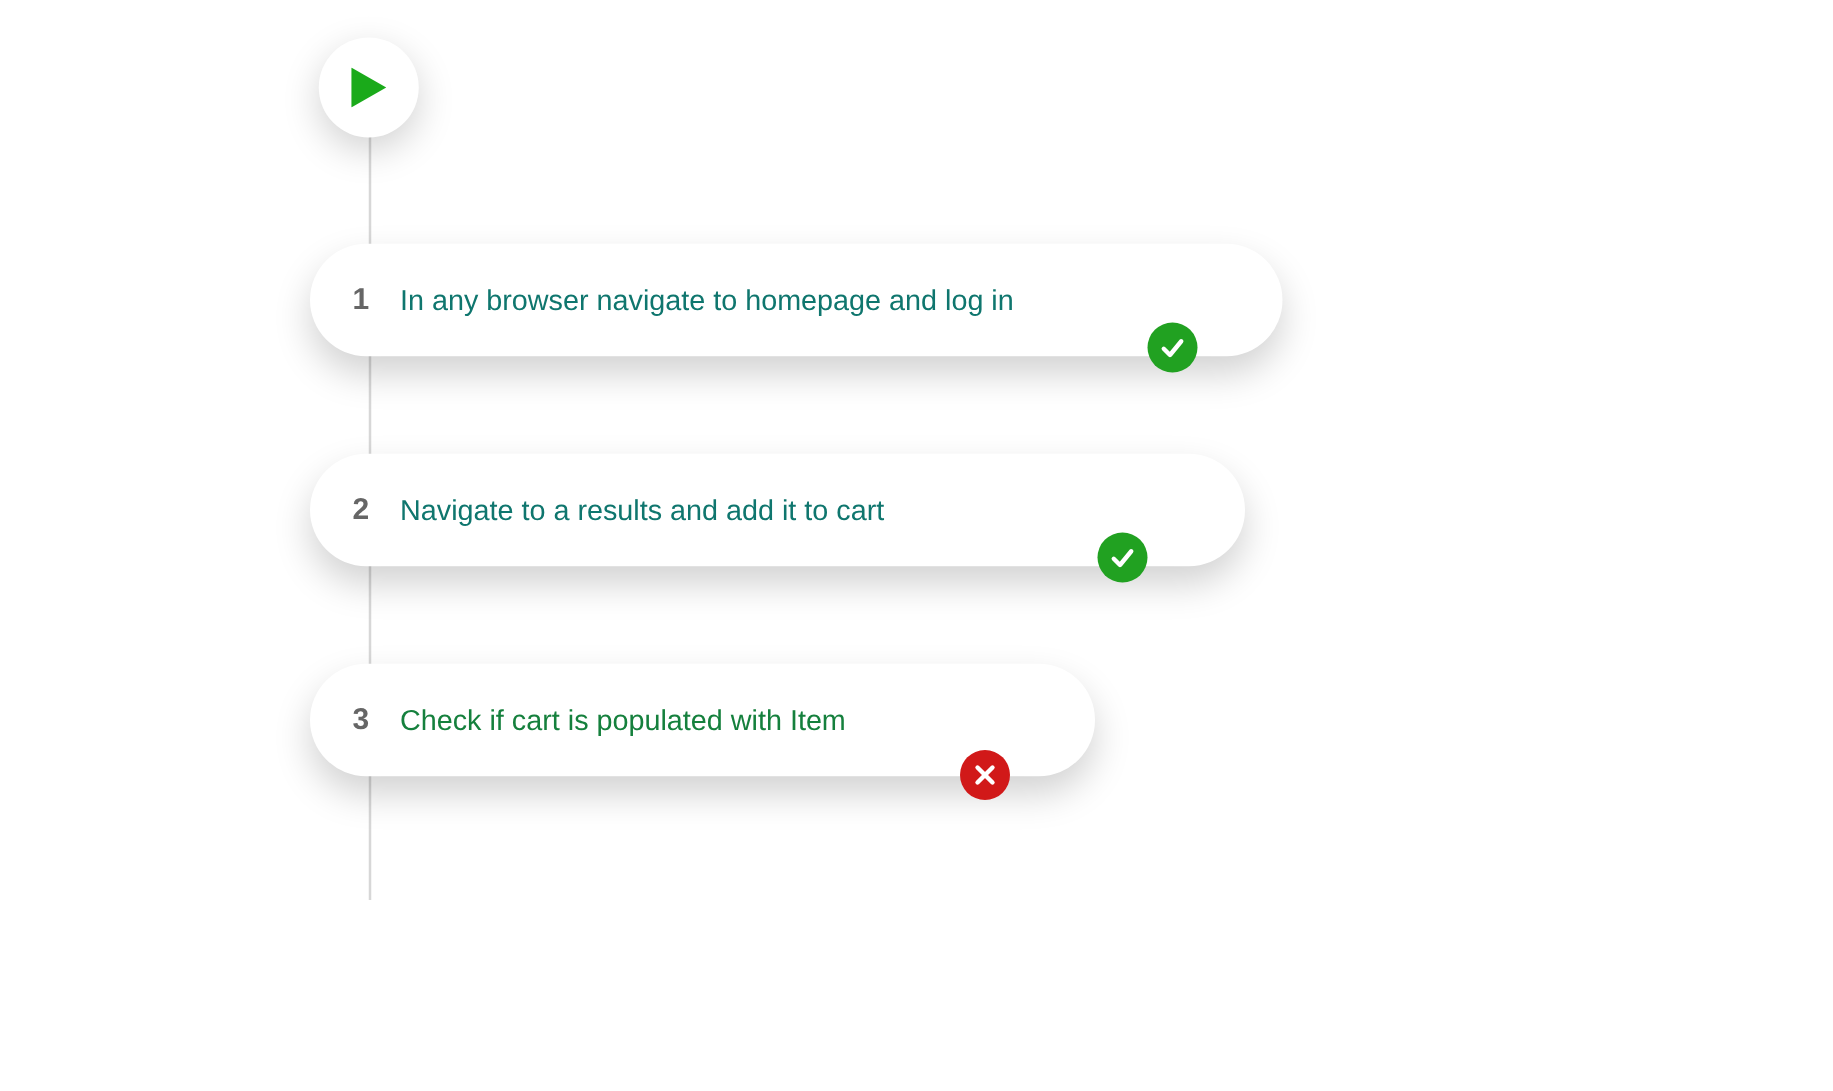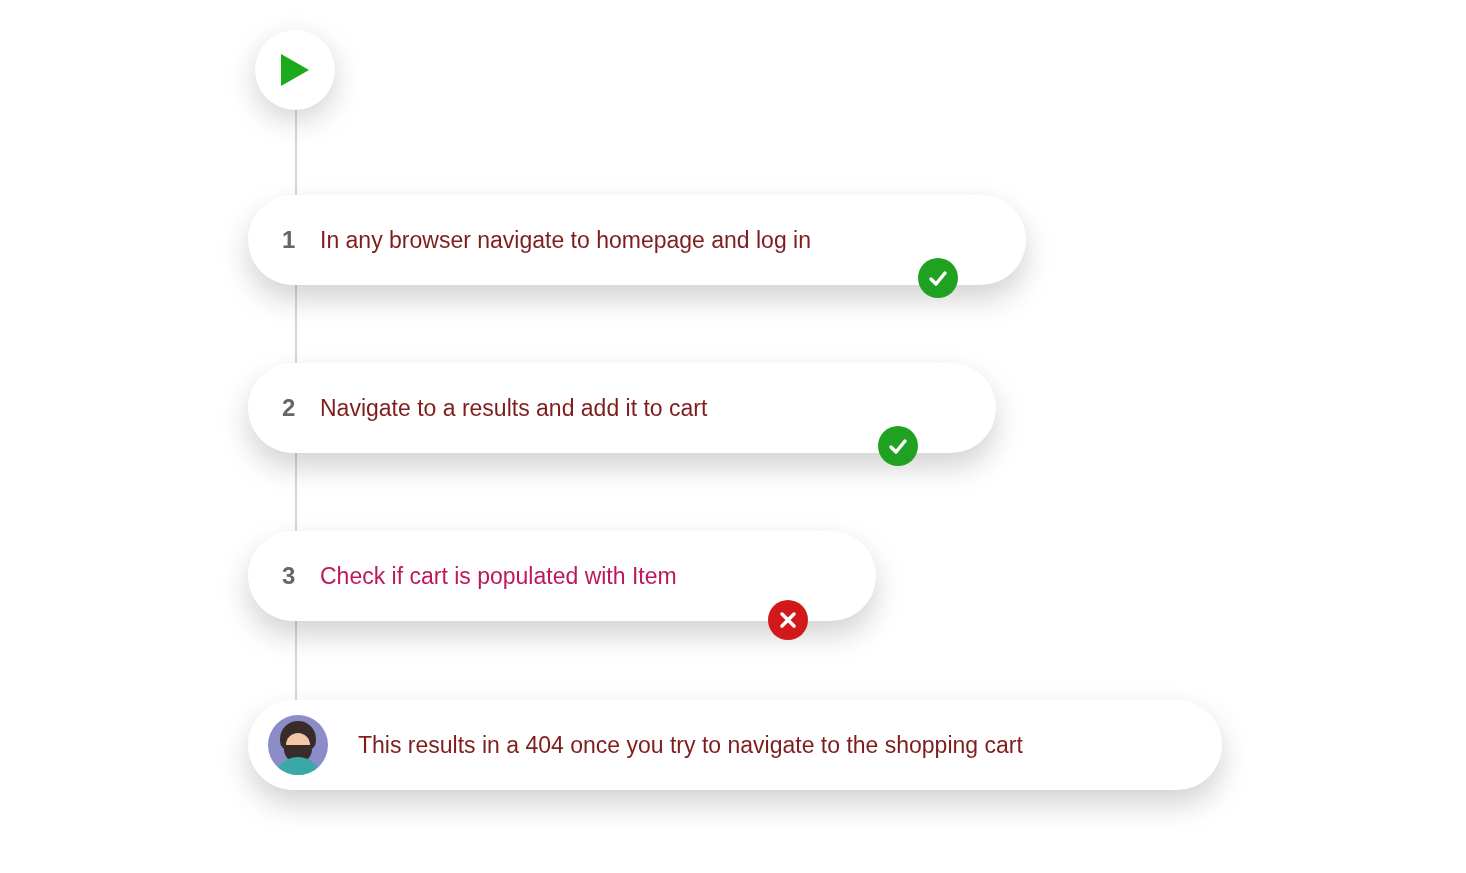"In any browser navigate to" .txt { color: #7f1d1d -> #0f766e }
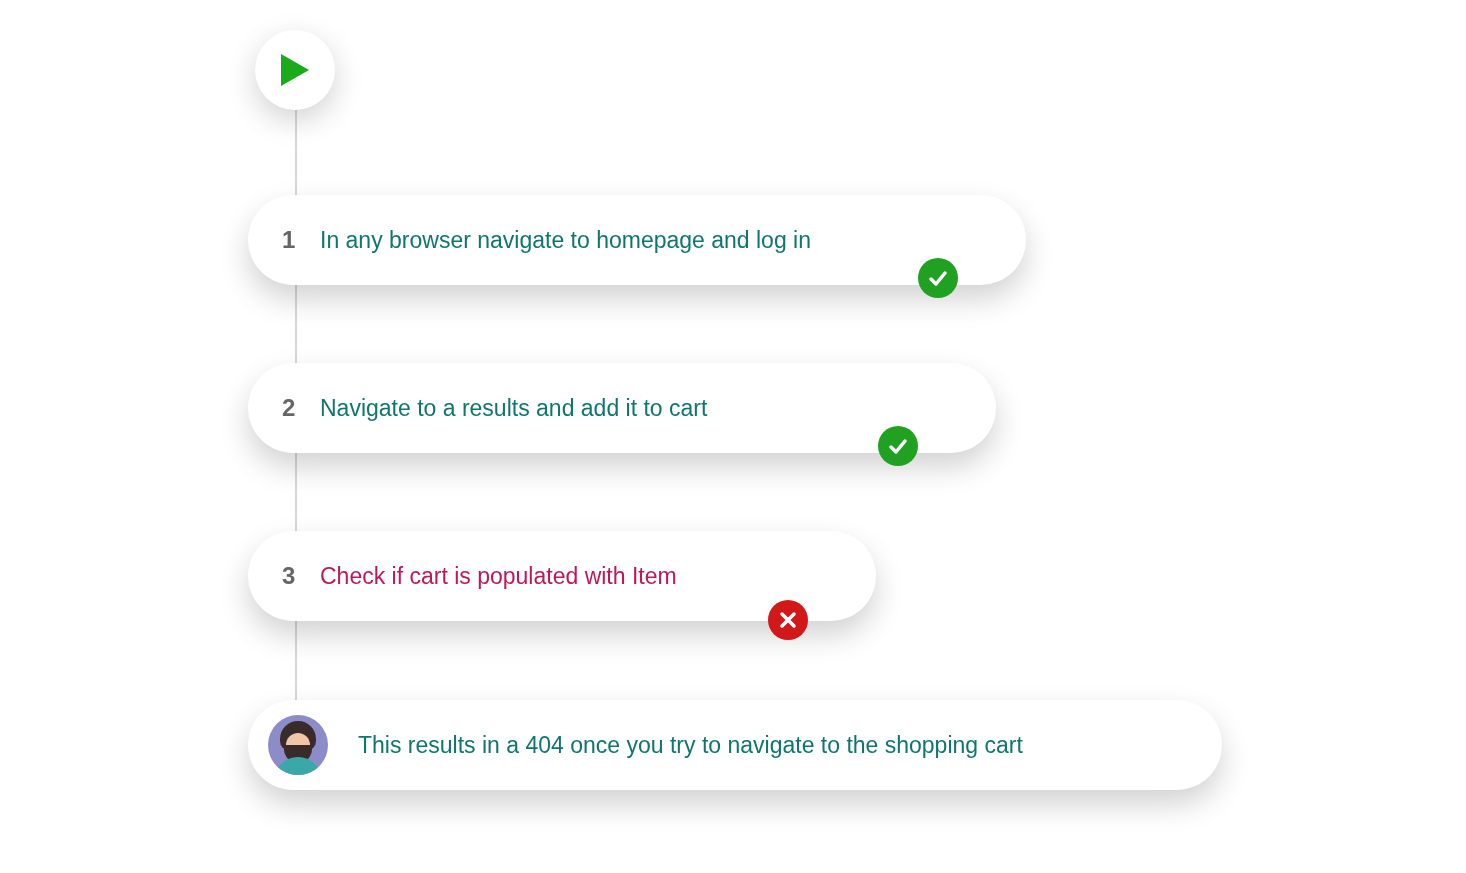"Check if cart is populated" .txt.err { color: #be185d -> #15803d }
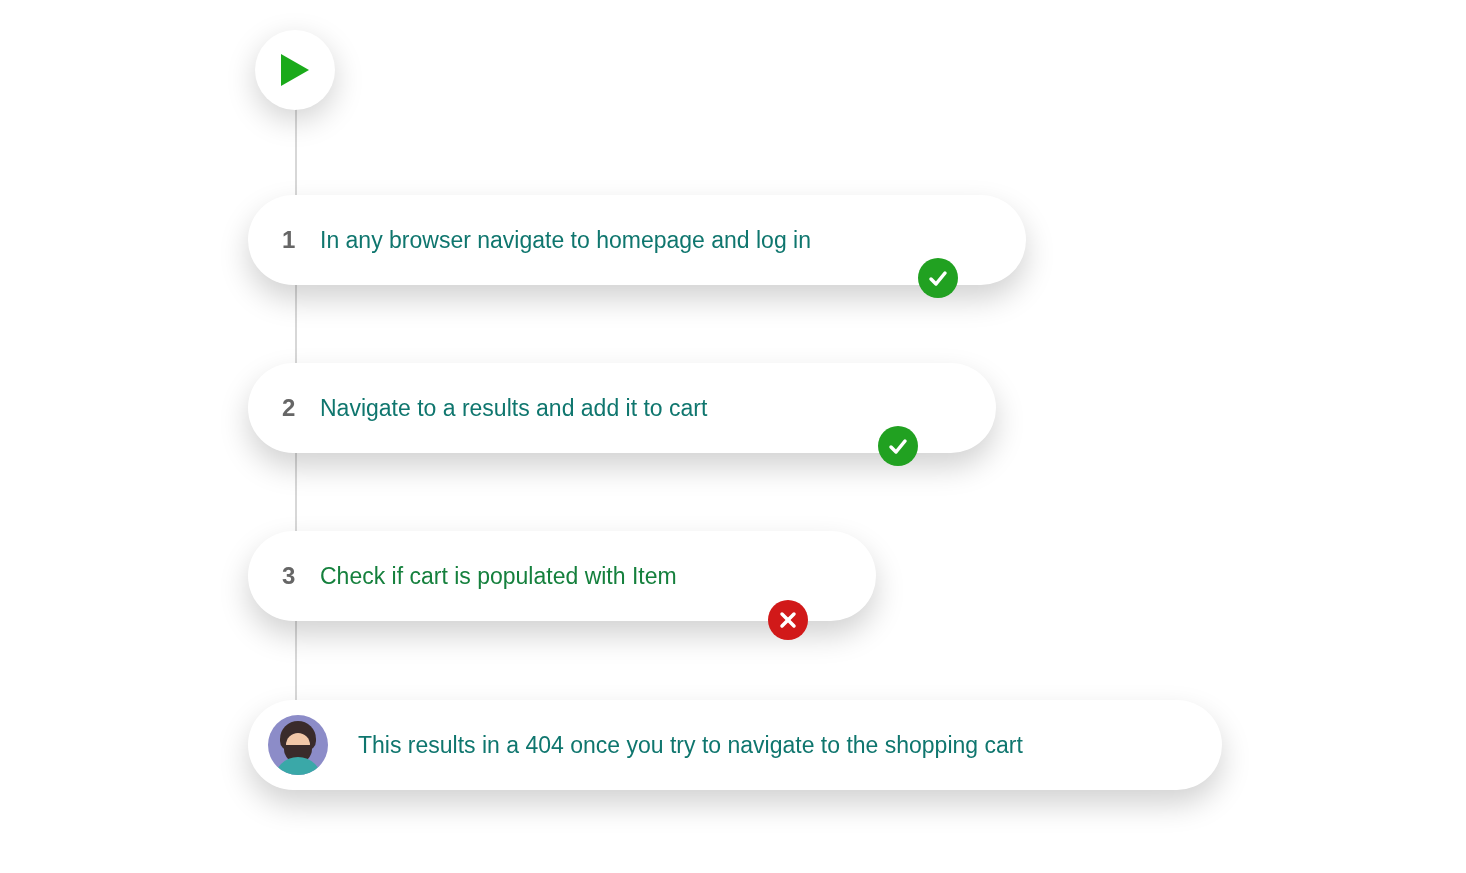"This results in a 404" div.card { html: <div> <div> <div></div> <div></div> <div></div> <div></div> </div> <span>This results in a 404 once you try to navigate to the shopping cart</span> </div> -> none }
